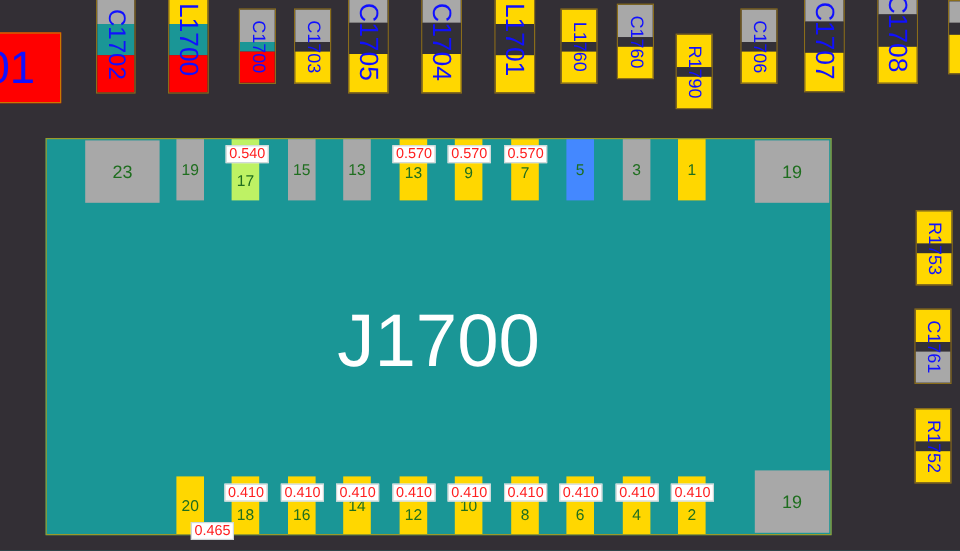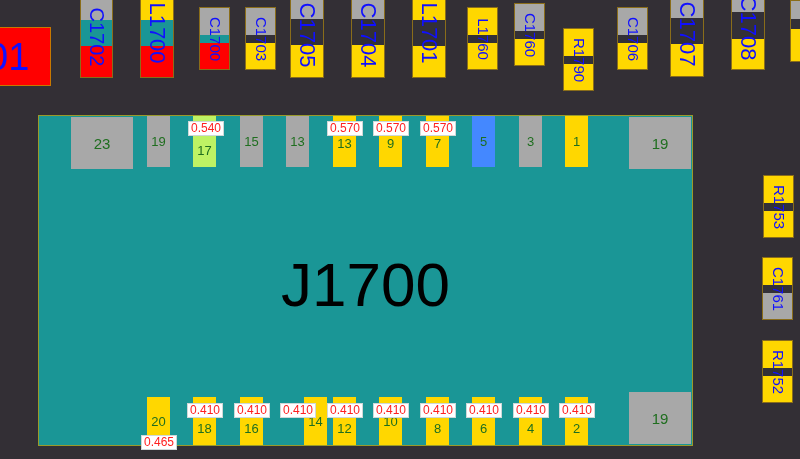"J1700" .j-title { color: #000000 -> #ffffff }
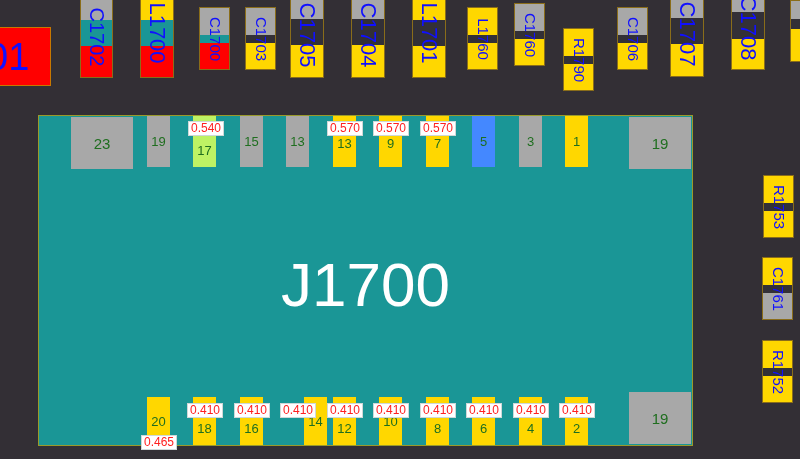"14" div.pad { margin-left: 18px -> none }
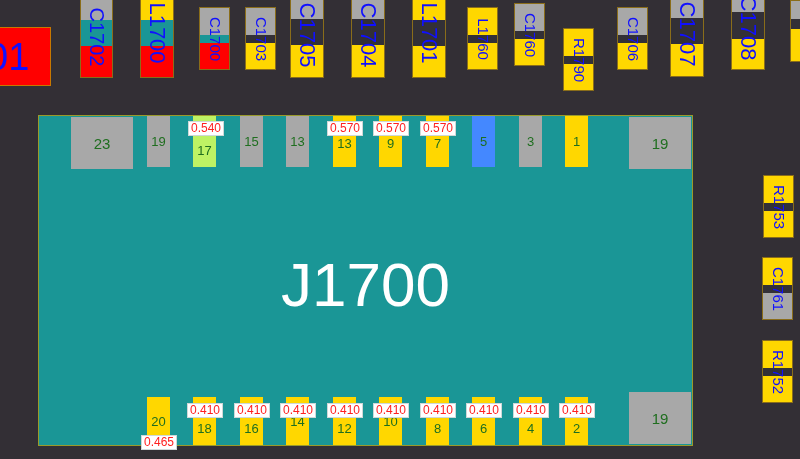"0.465" span.vlabel { left: 102px -> 120px }
